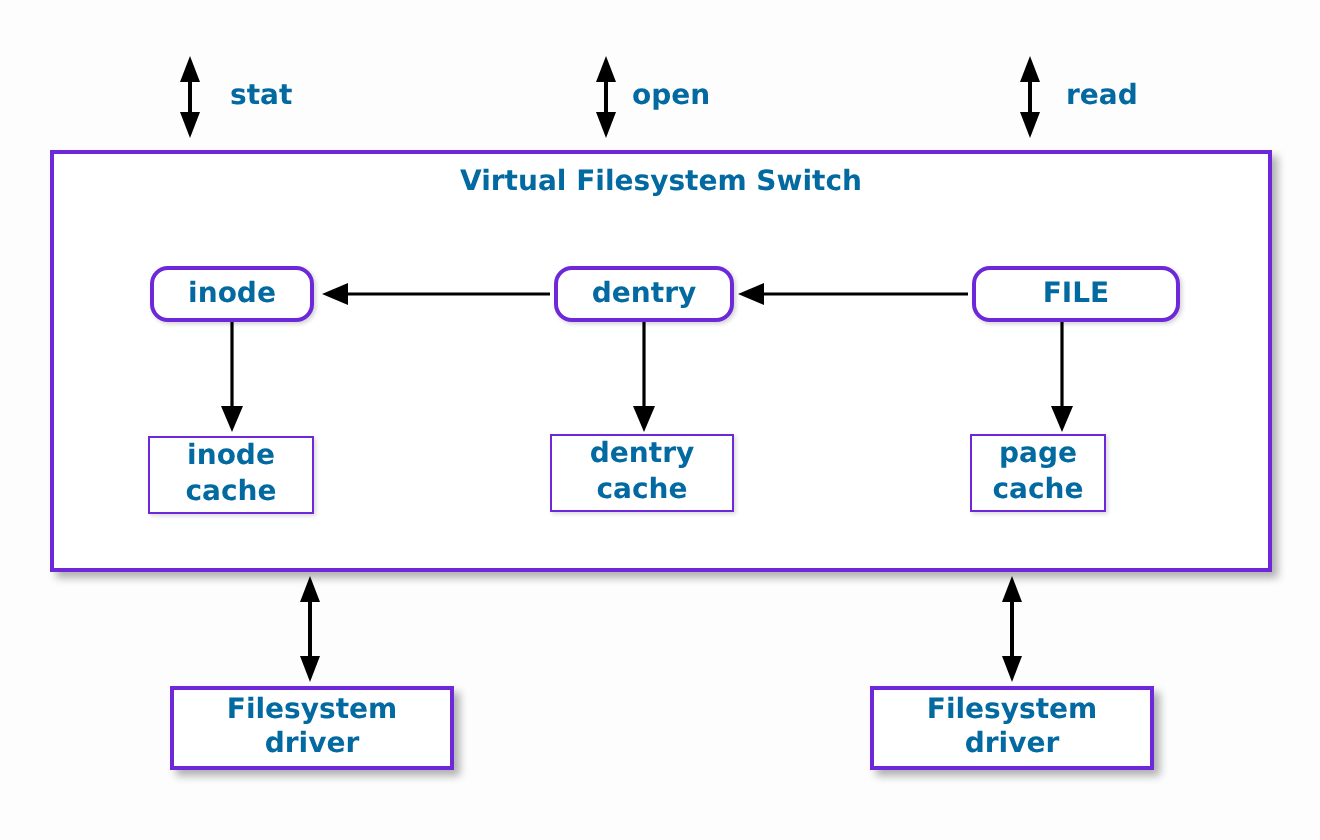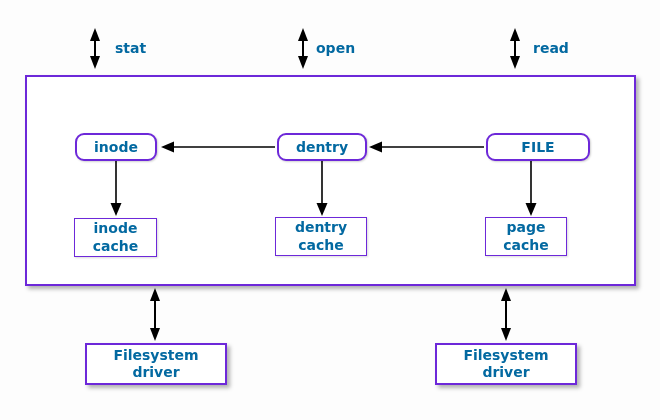"Virtual Filesystem Switch" div.title { html: none -> <div>Virtual Filesystem Switch</div> }
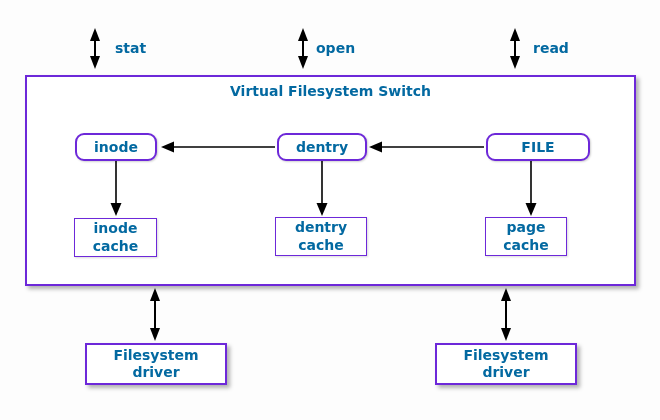"page" div.box { width: 82px -> 68px }
